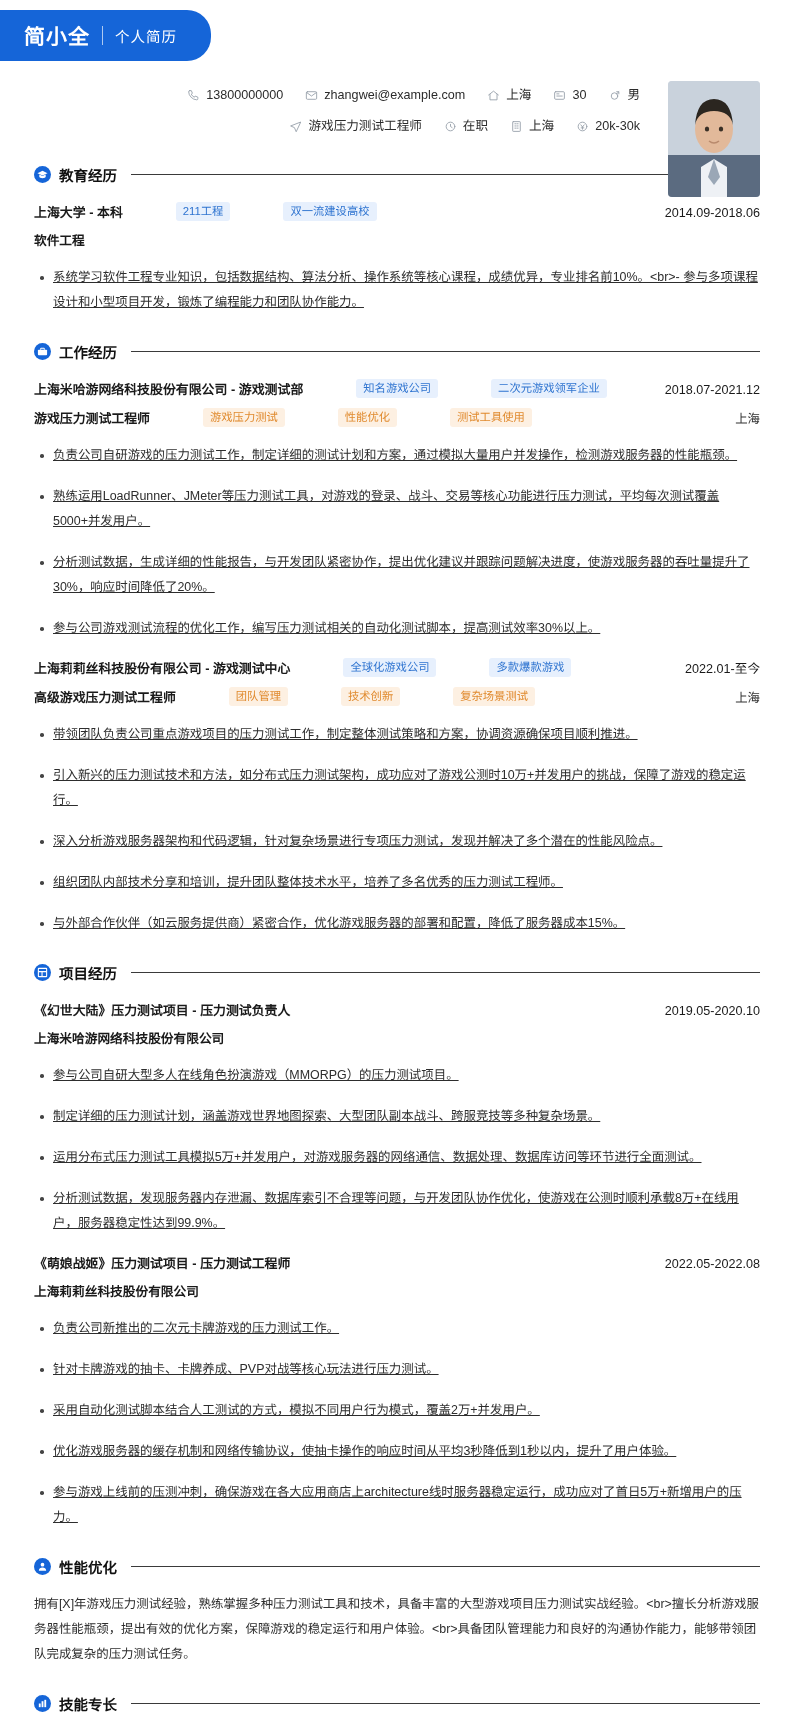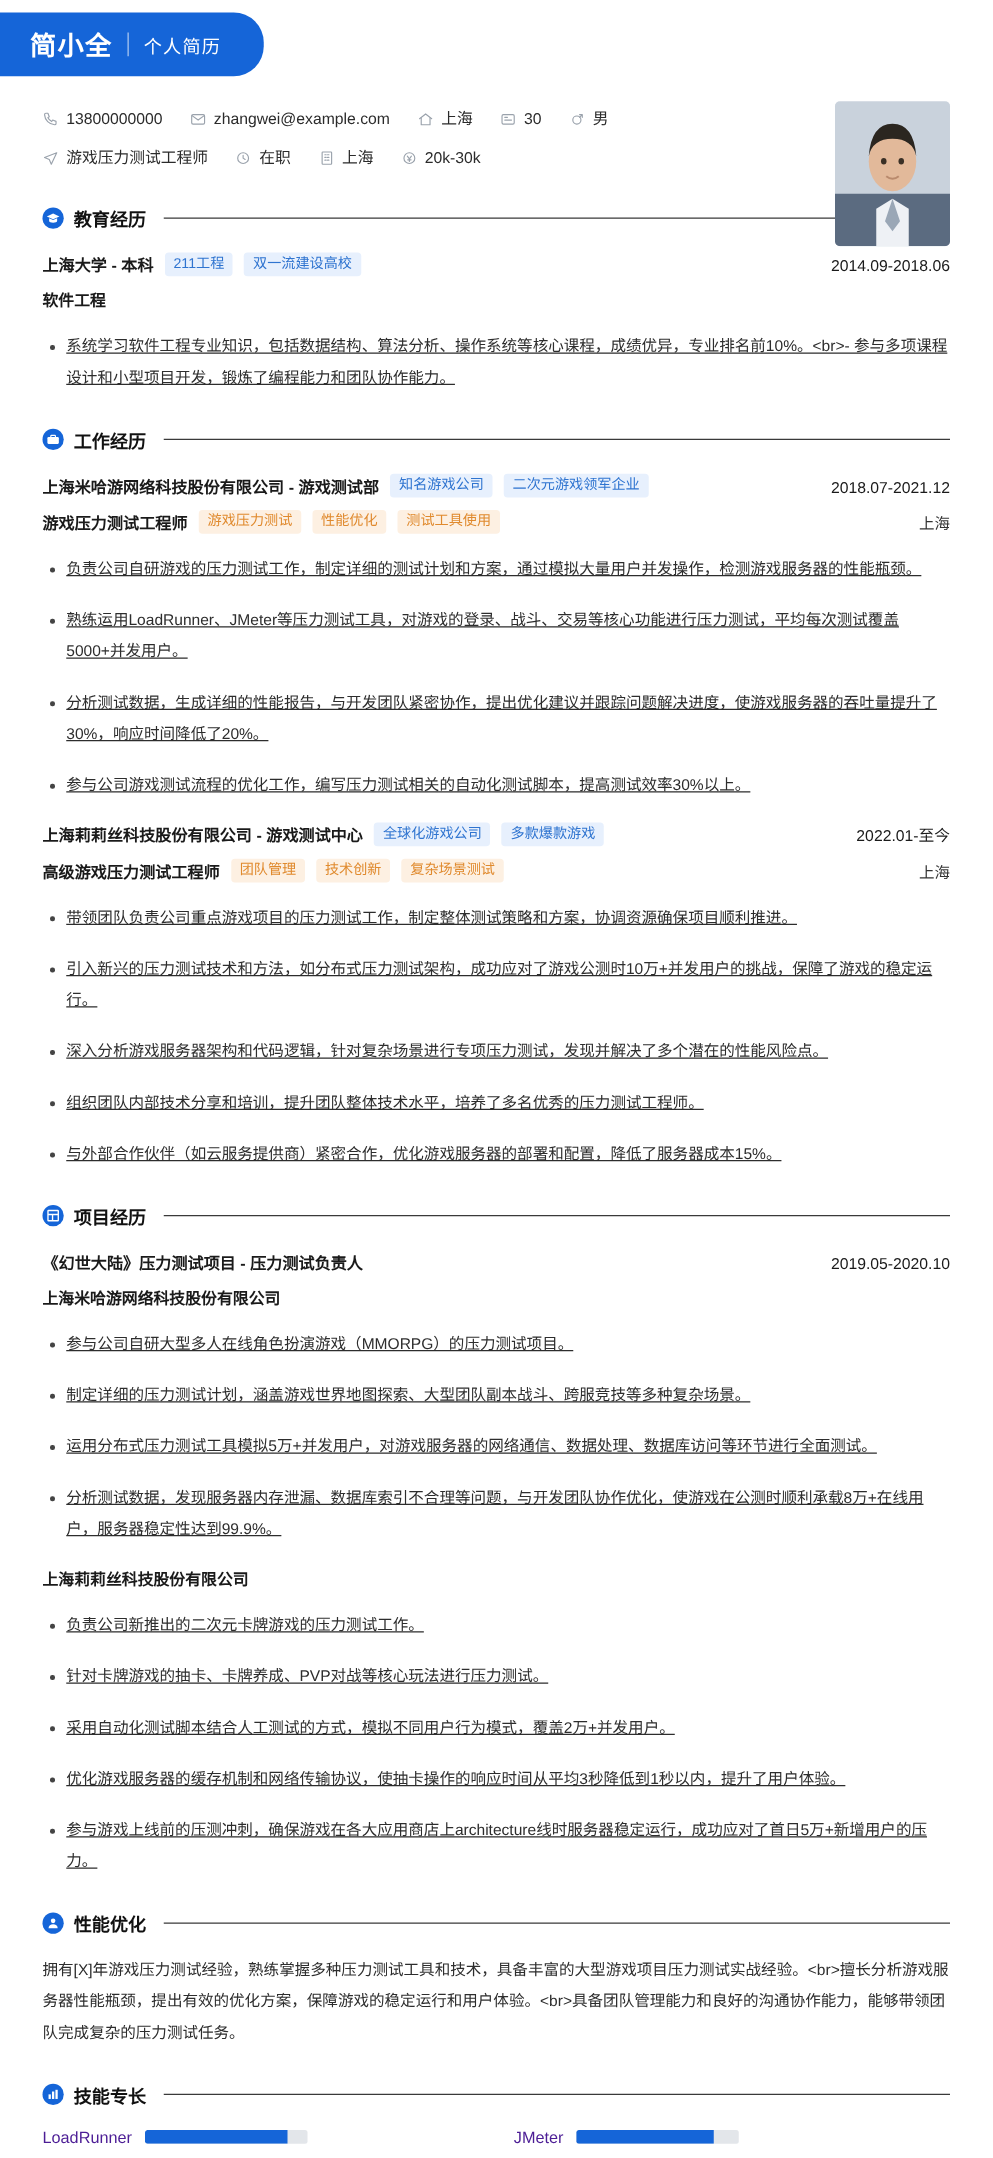"13800000000" .contact-line { justify-content: flex-start -> flex-end }
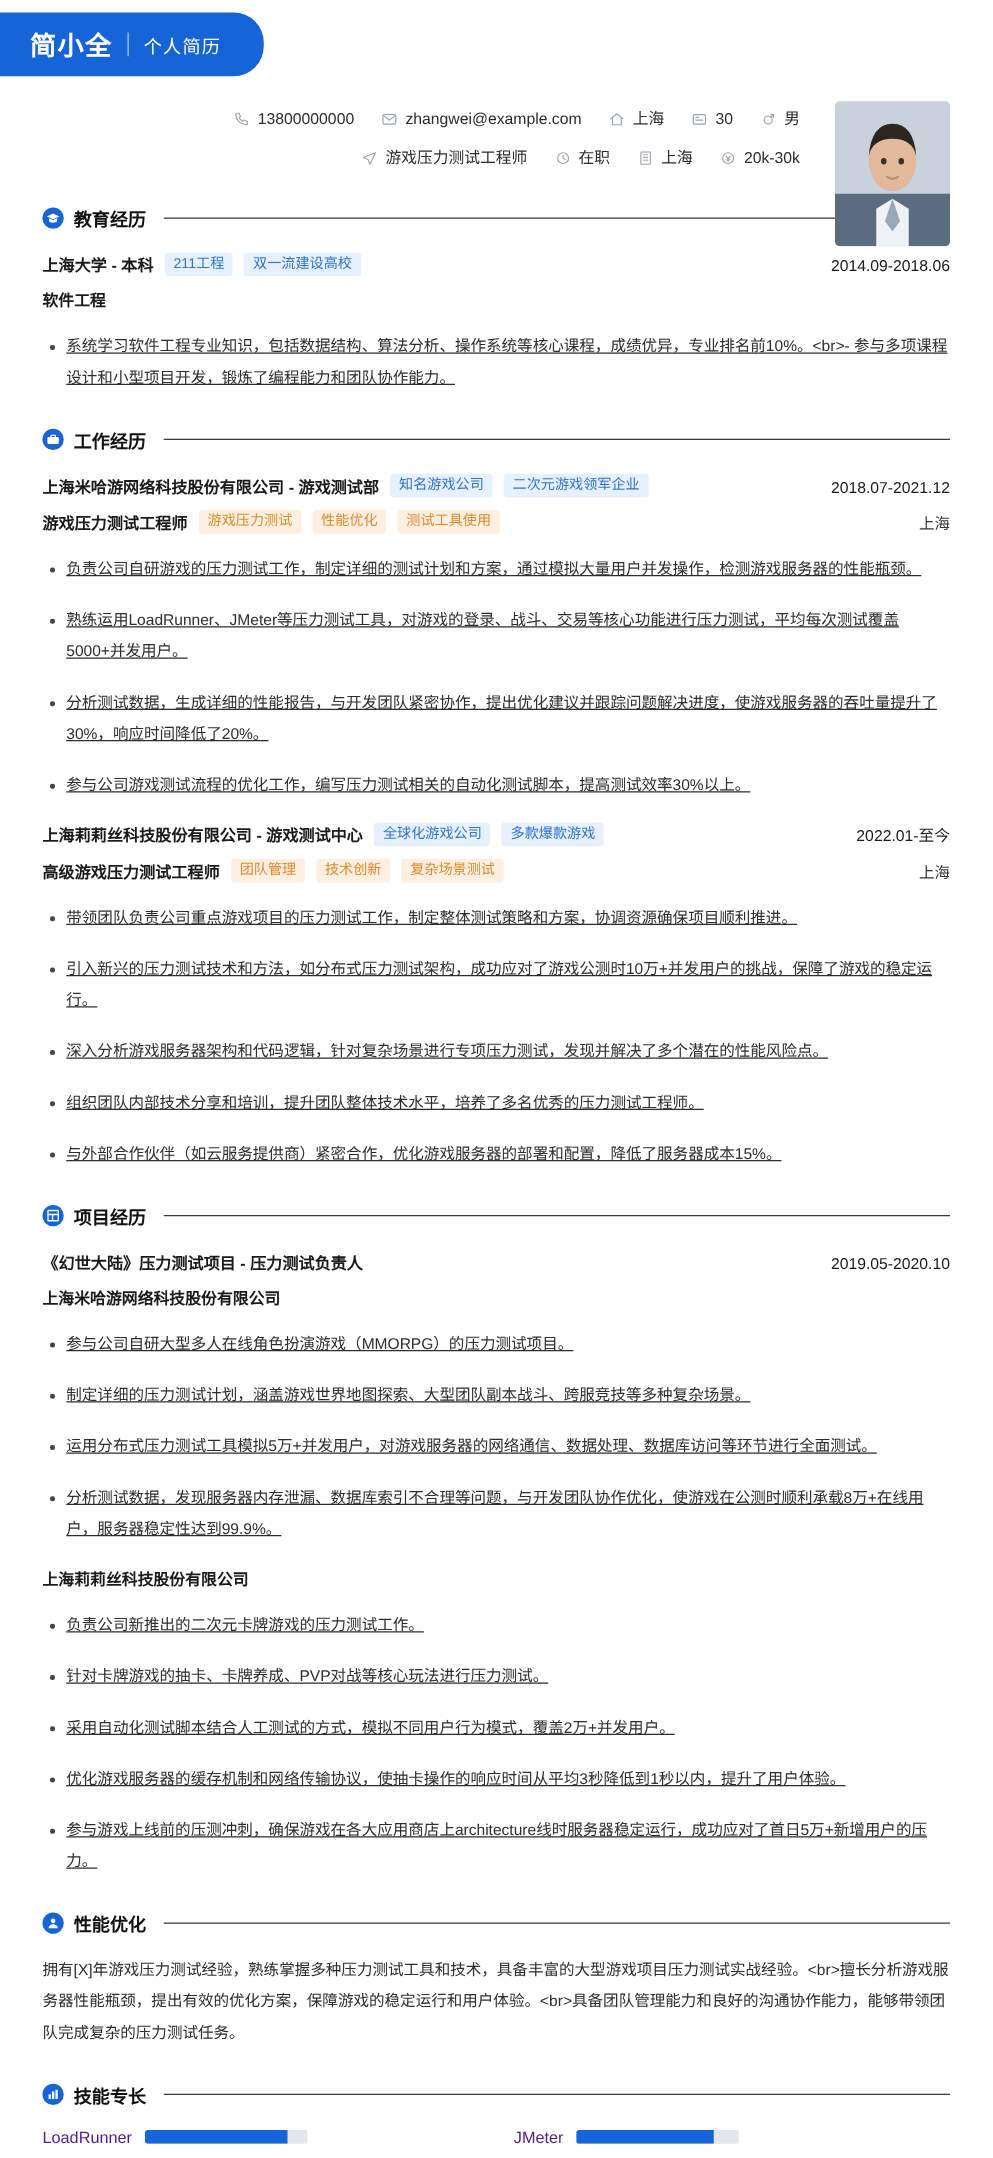"211工程" .tag { margin-left: none -> 44px }
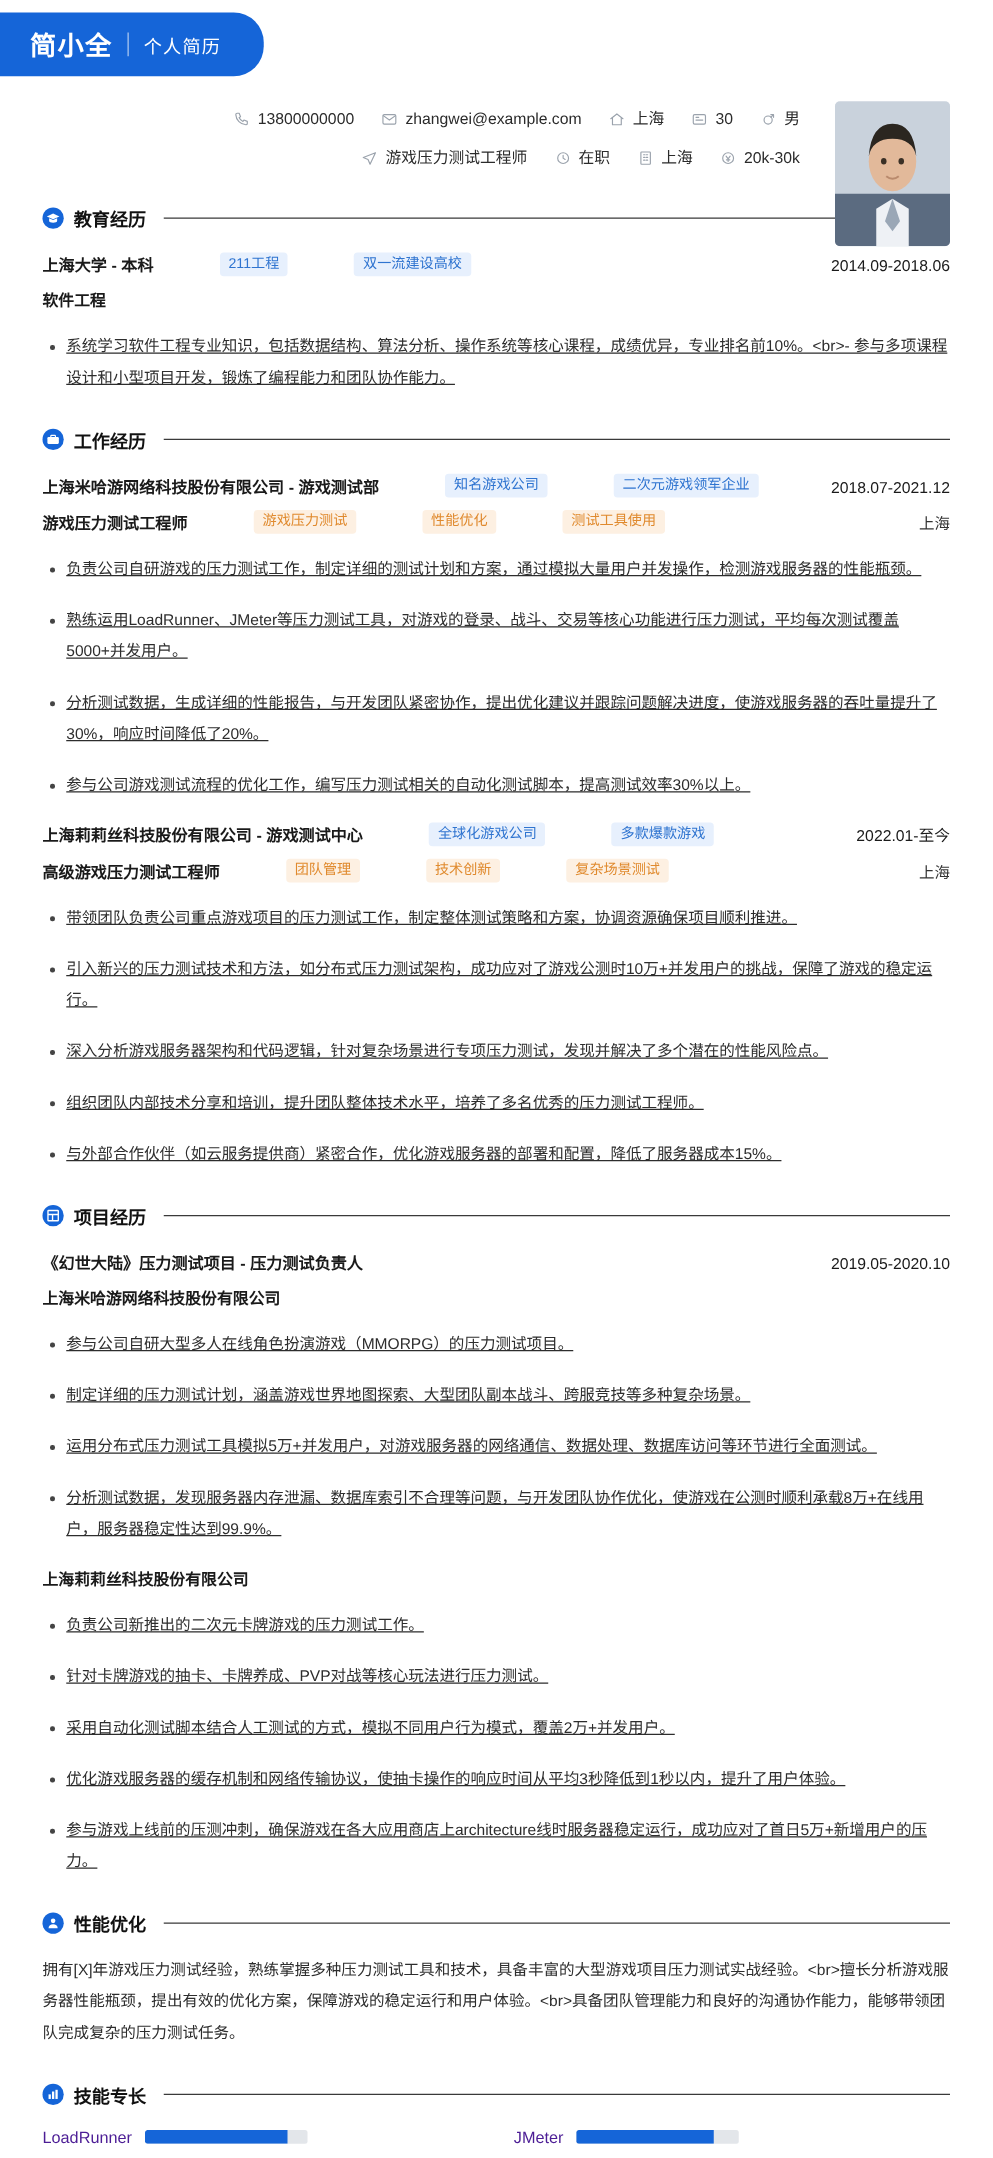"《萌娘战姬》压力测试项目 - 压力测试工程师" div.entry-row { html: none -> <div> <div> <span>《萌娘战姬》压力测试项目 - 压力测试工程师</span> </div> <span>2022.05-2022.08</span> </div> }
